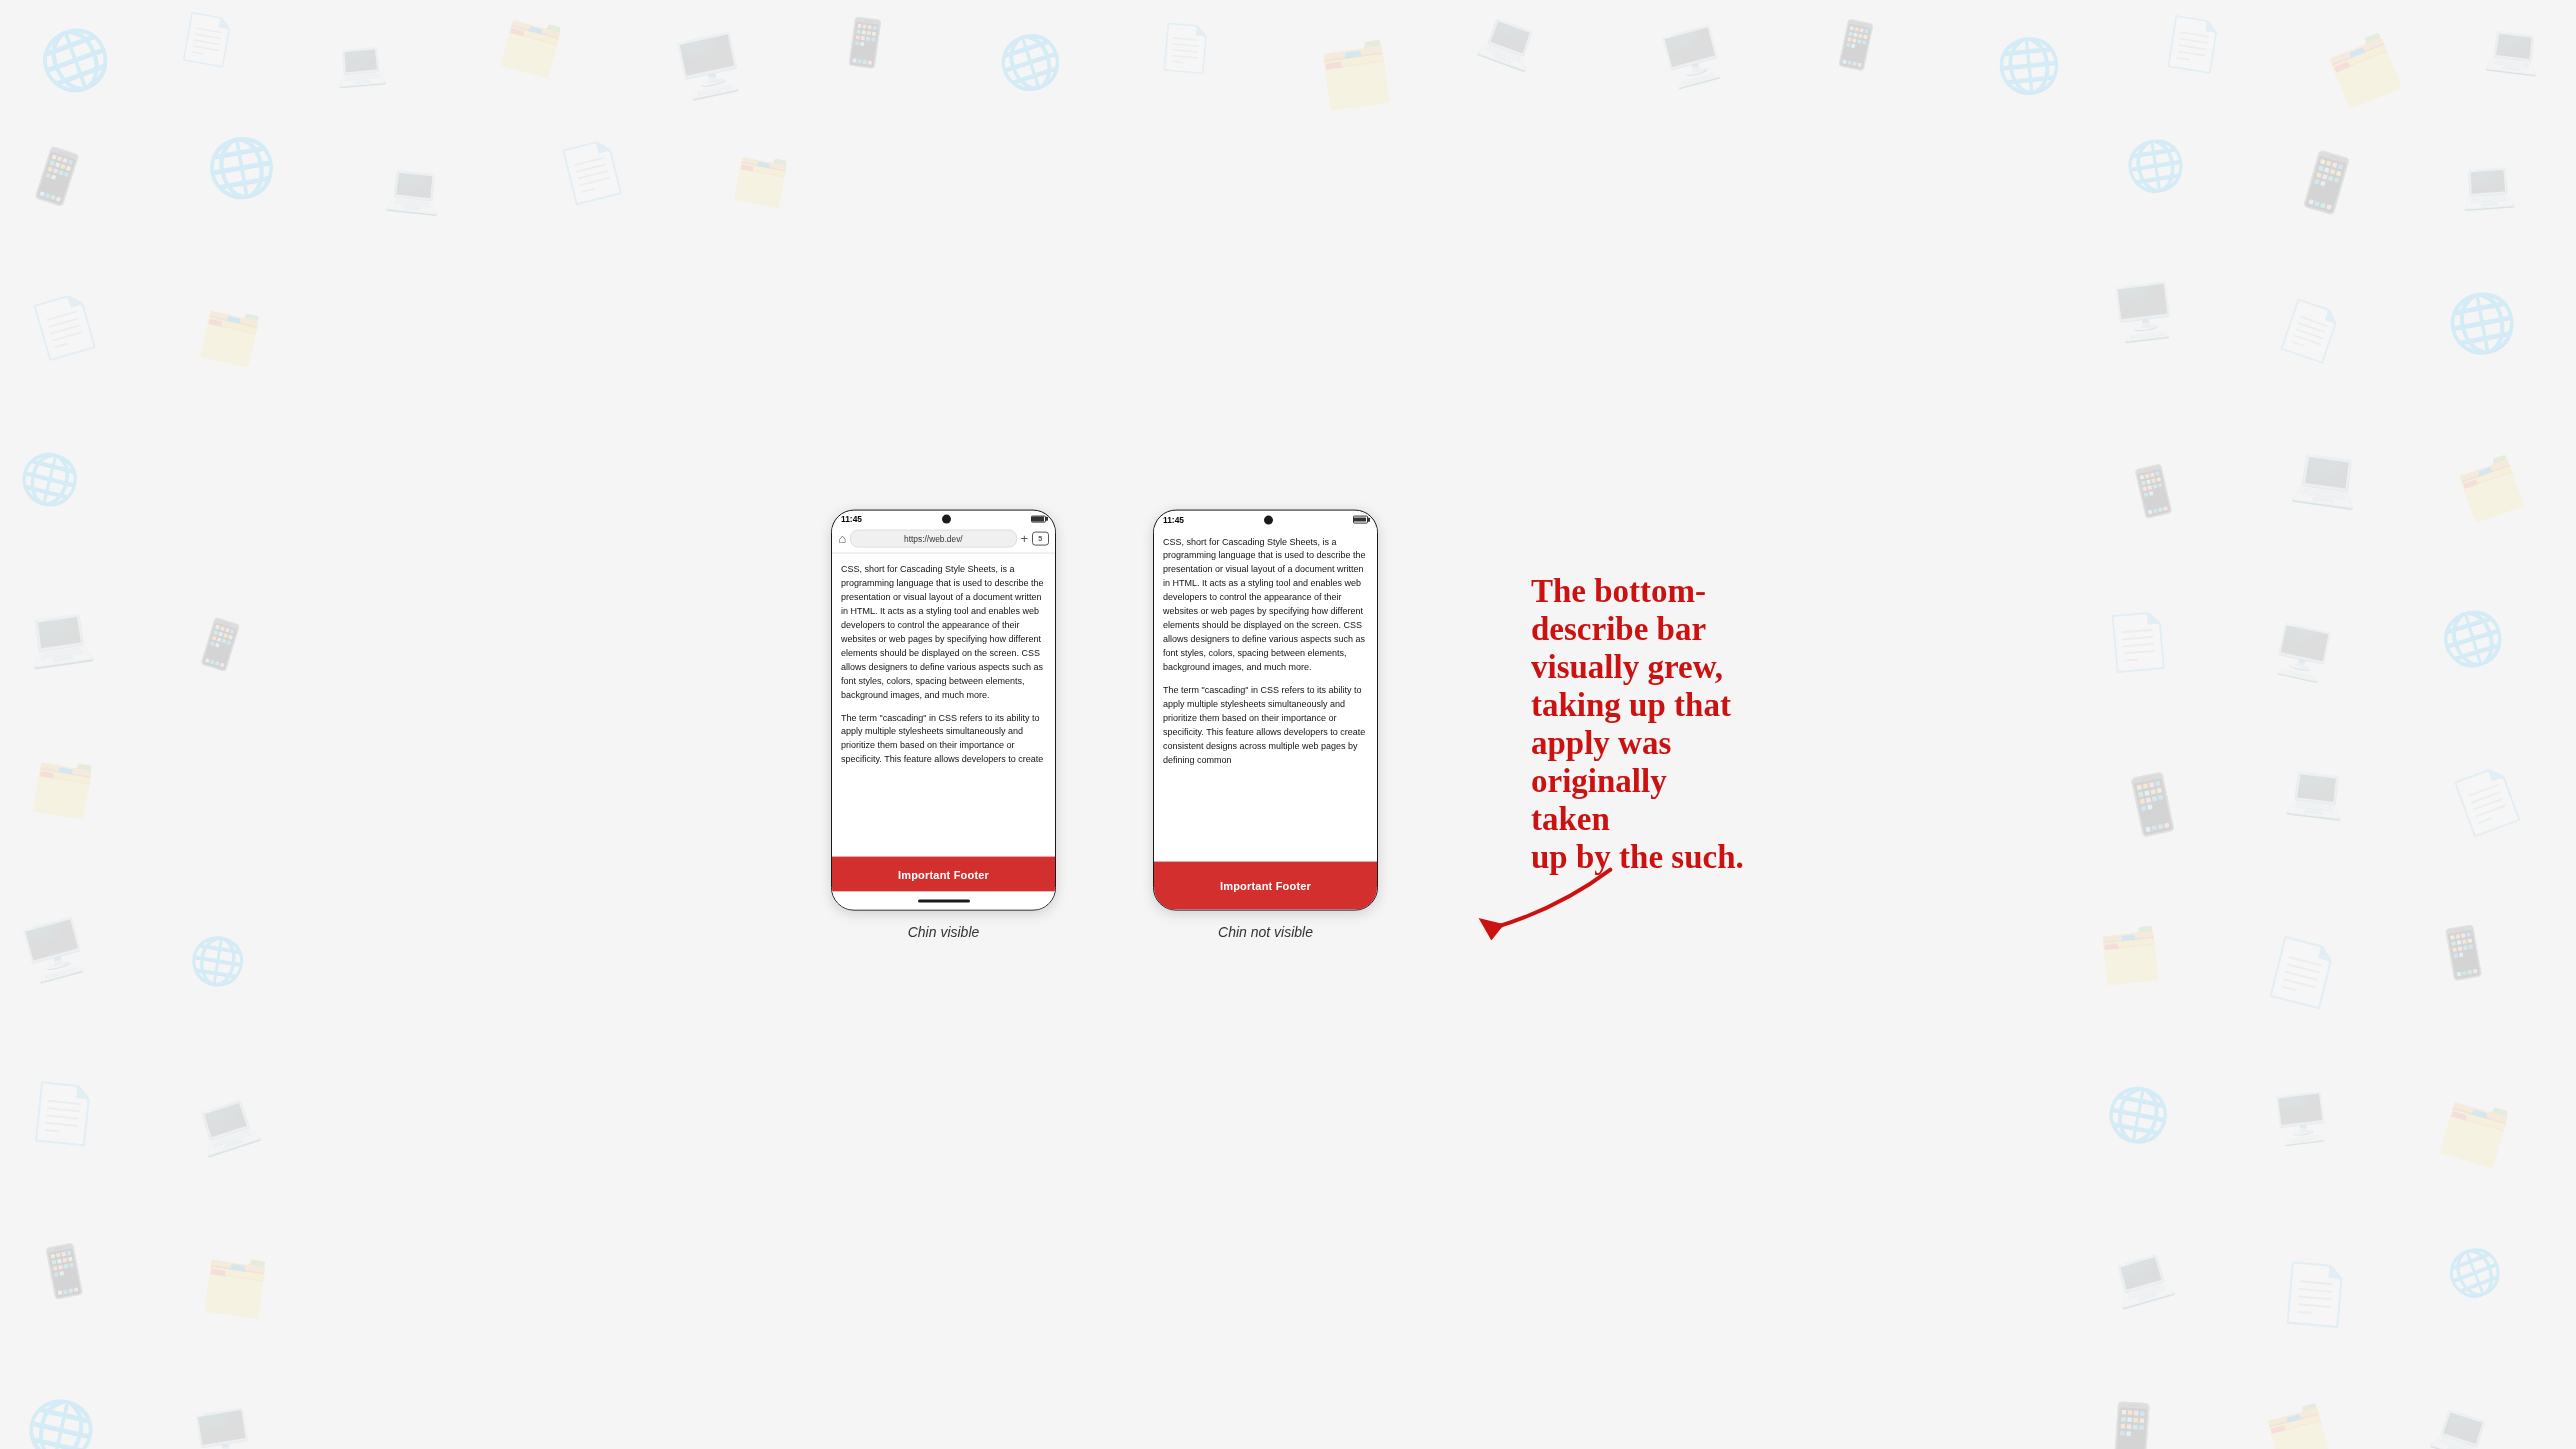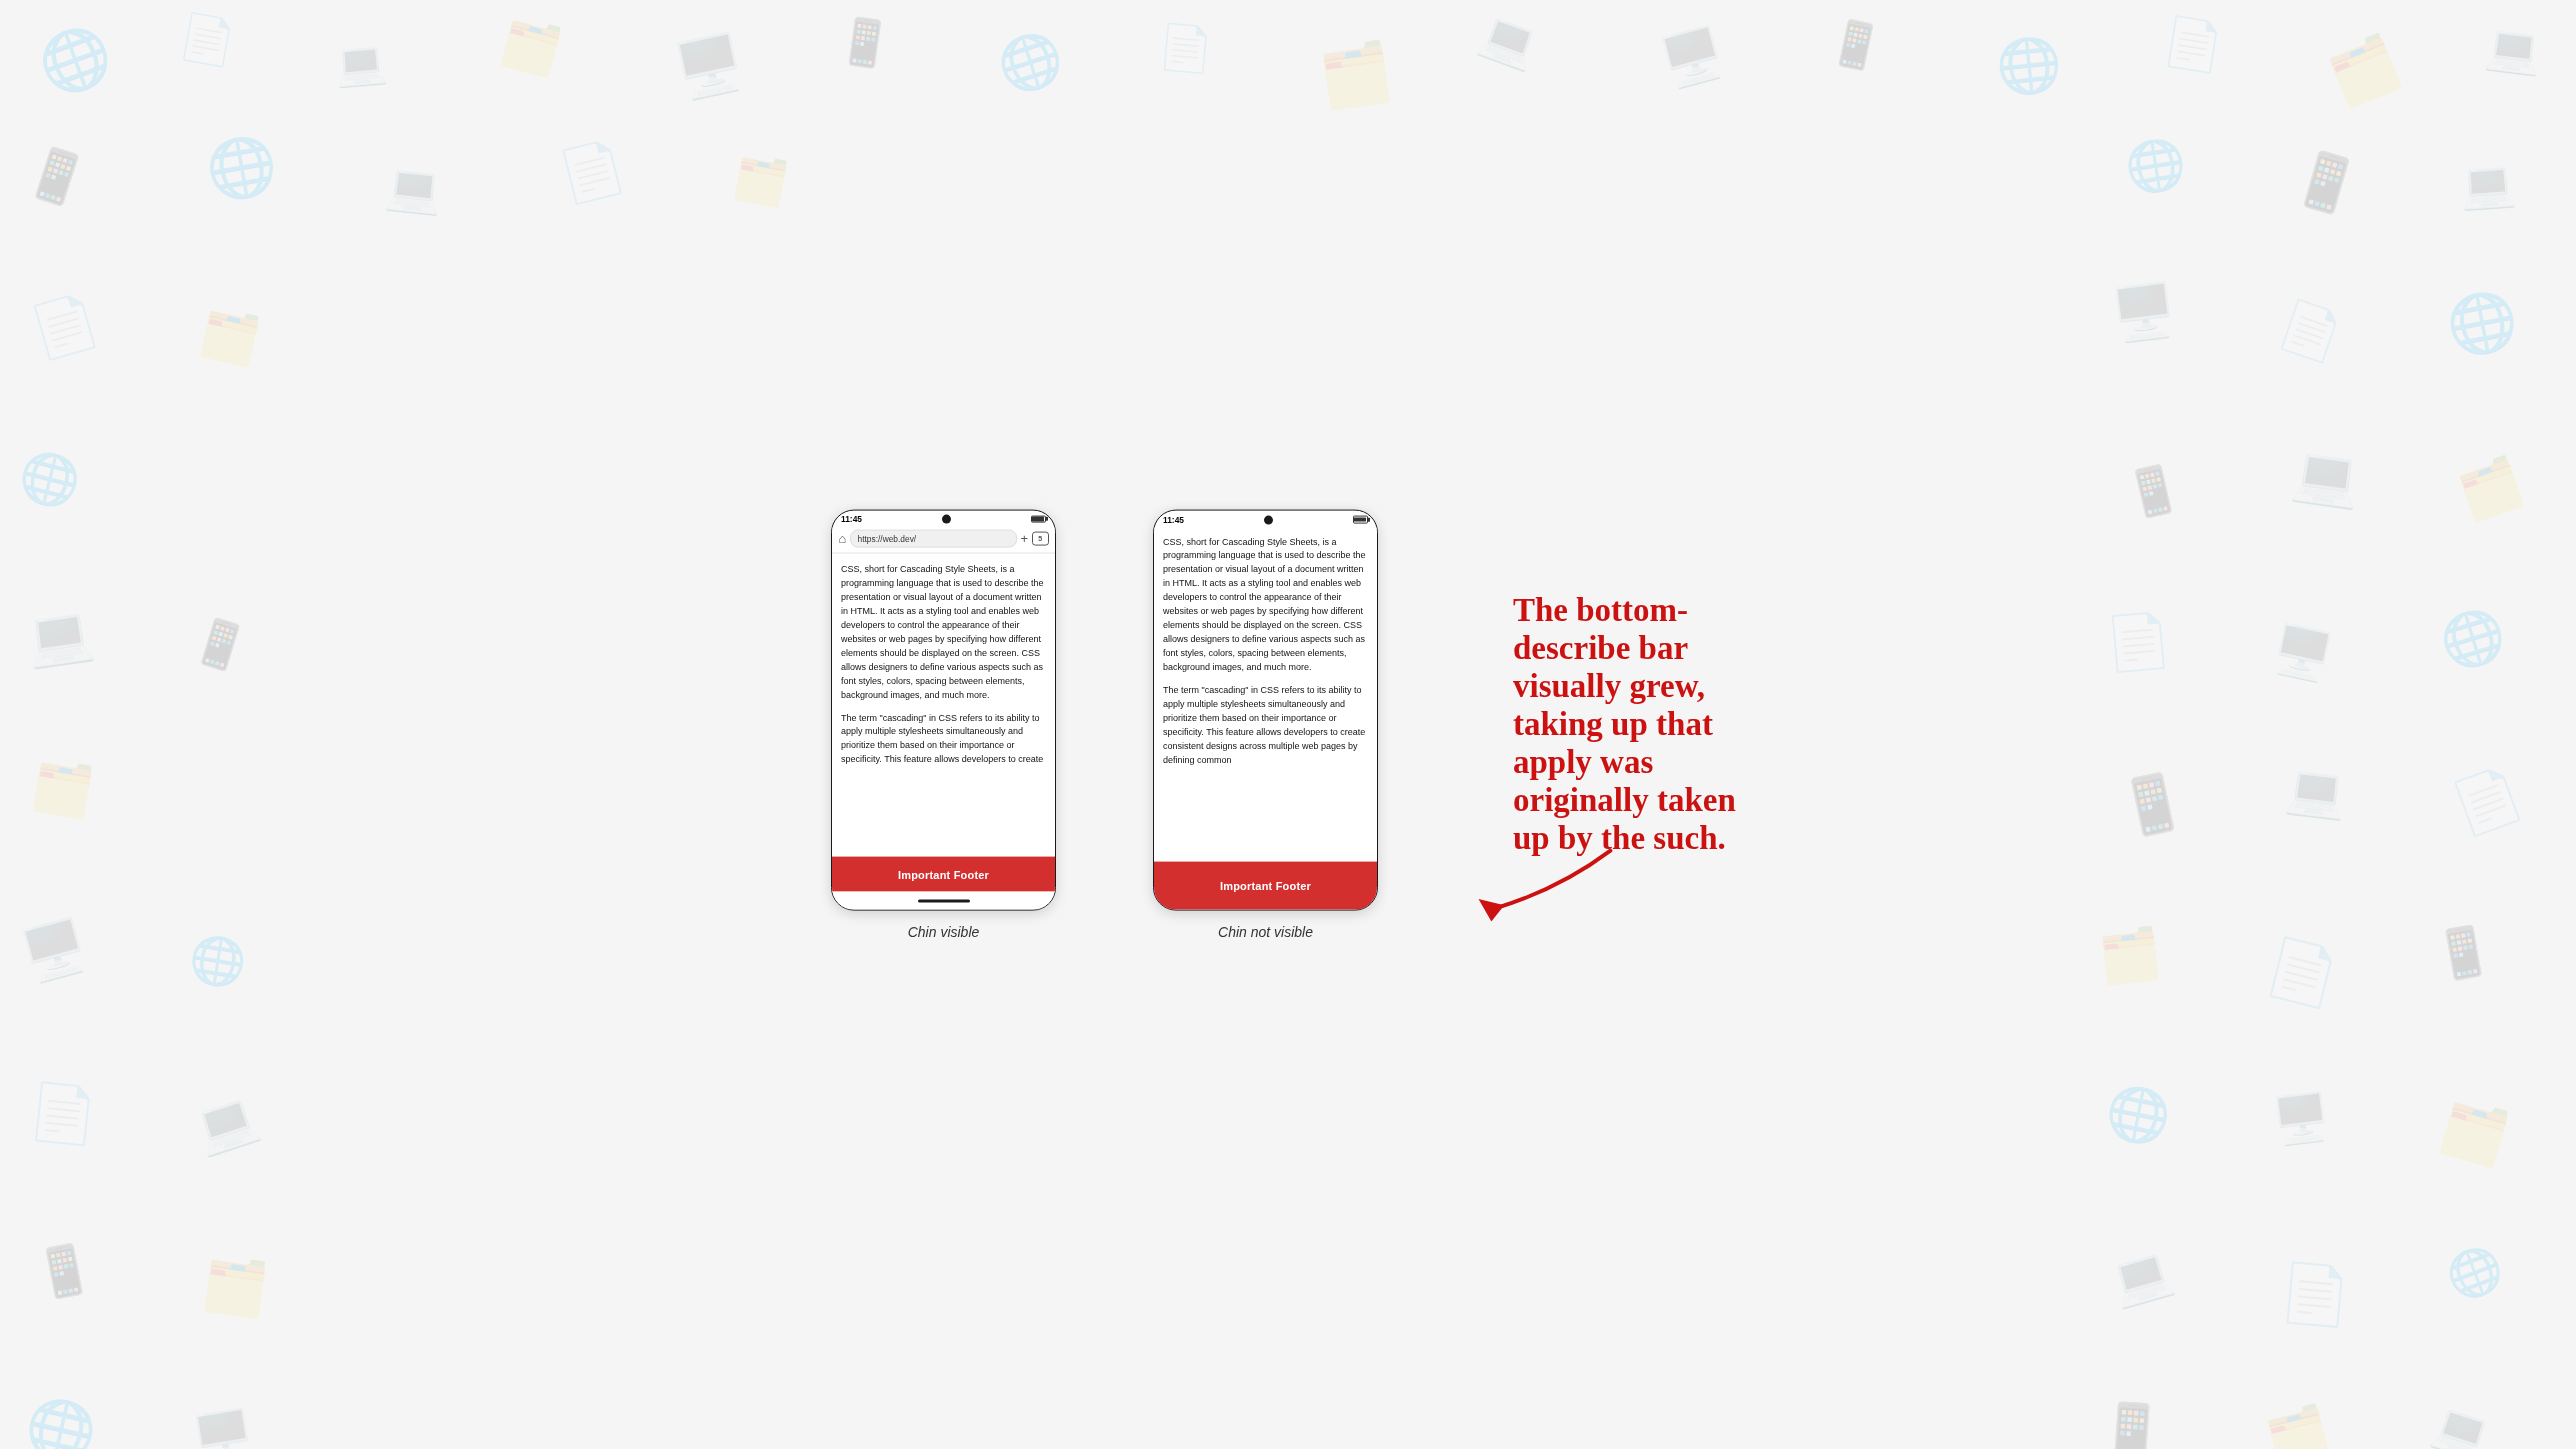"https://web.dev/" .url-bar { text-align: none -> center }
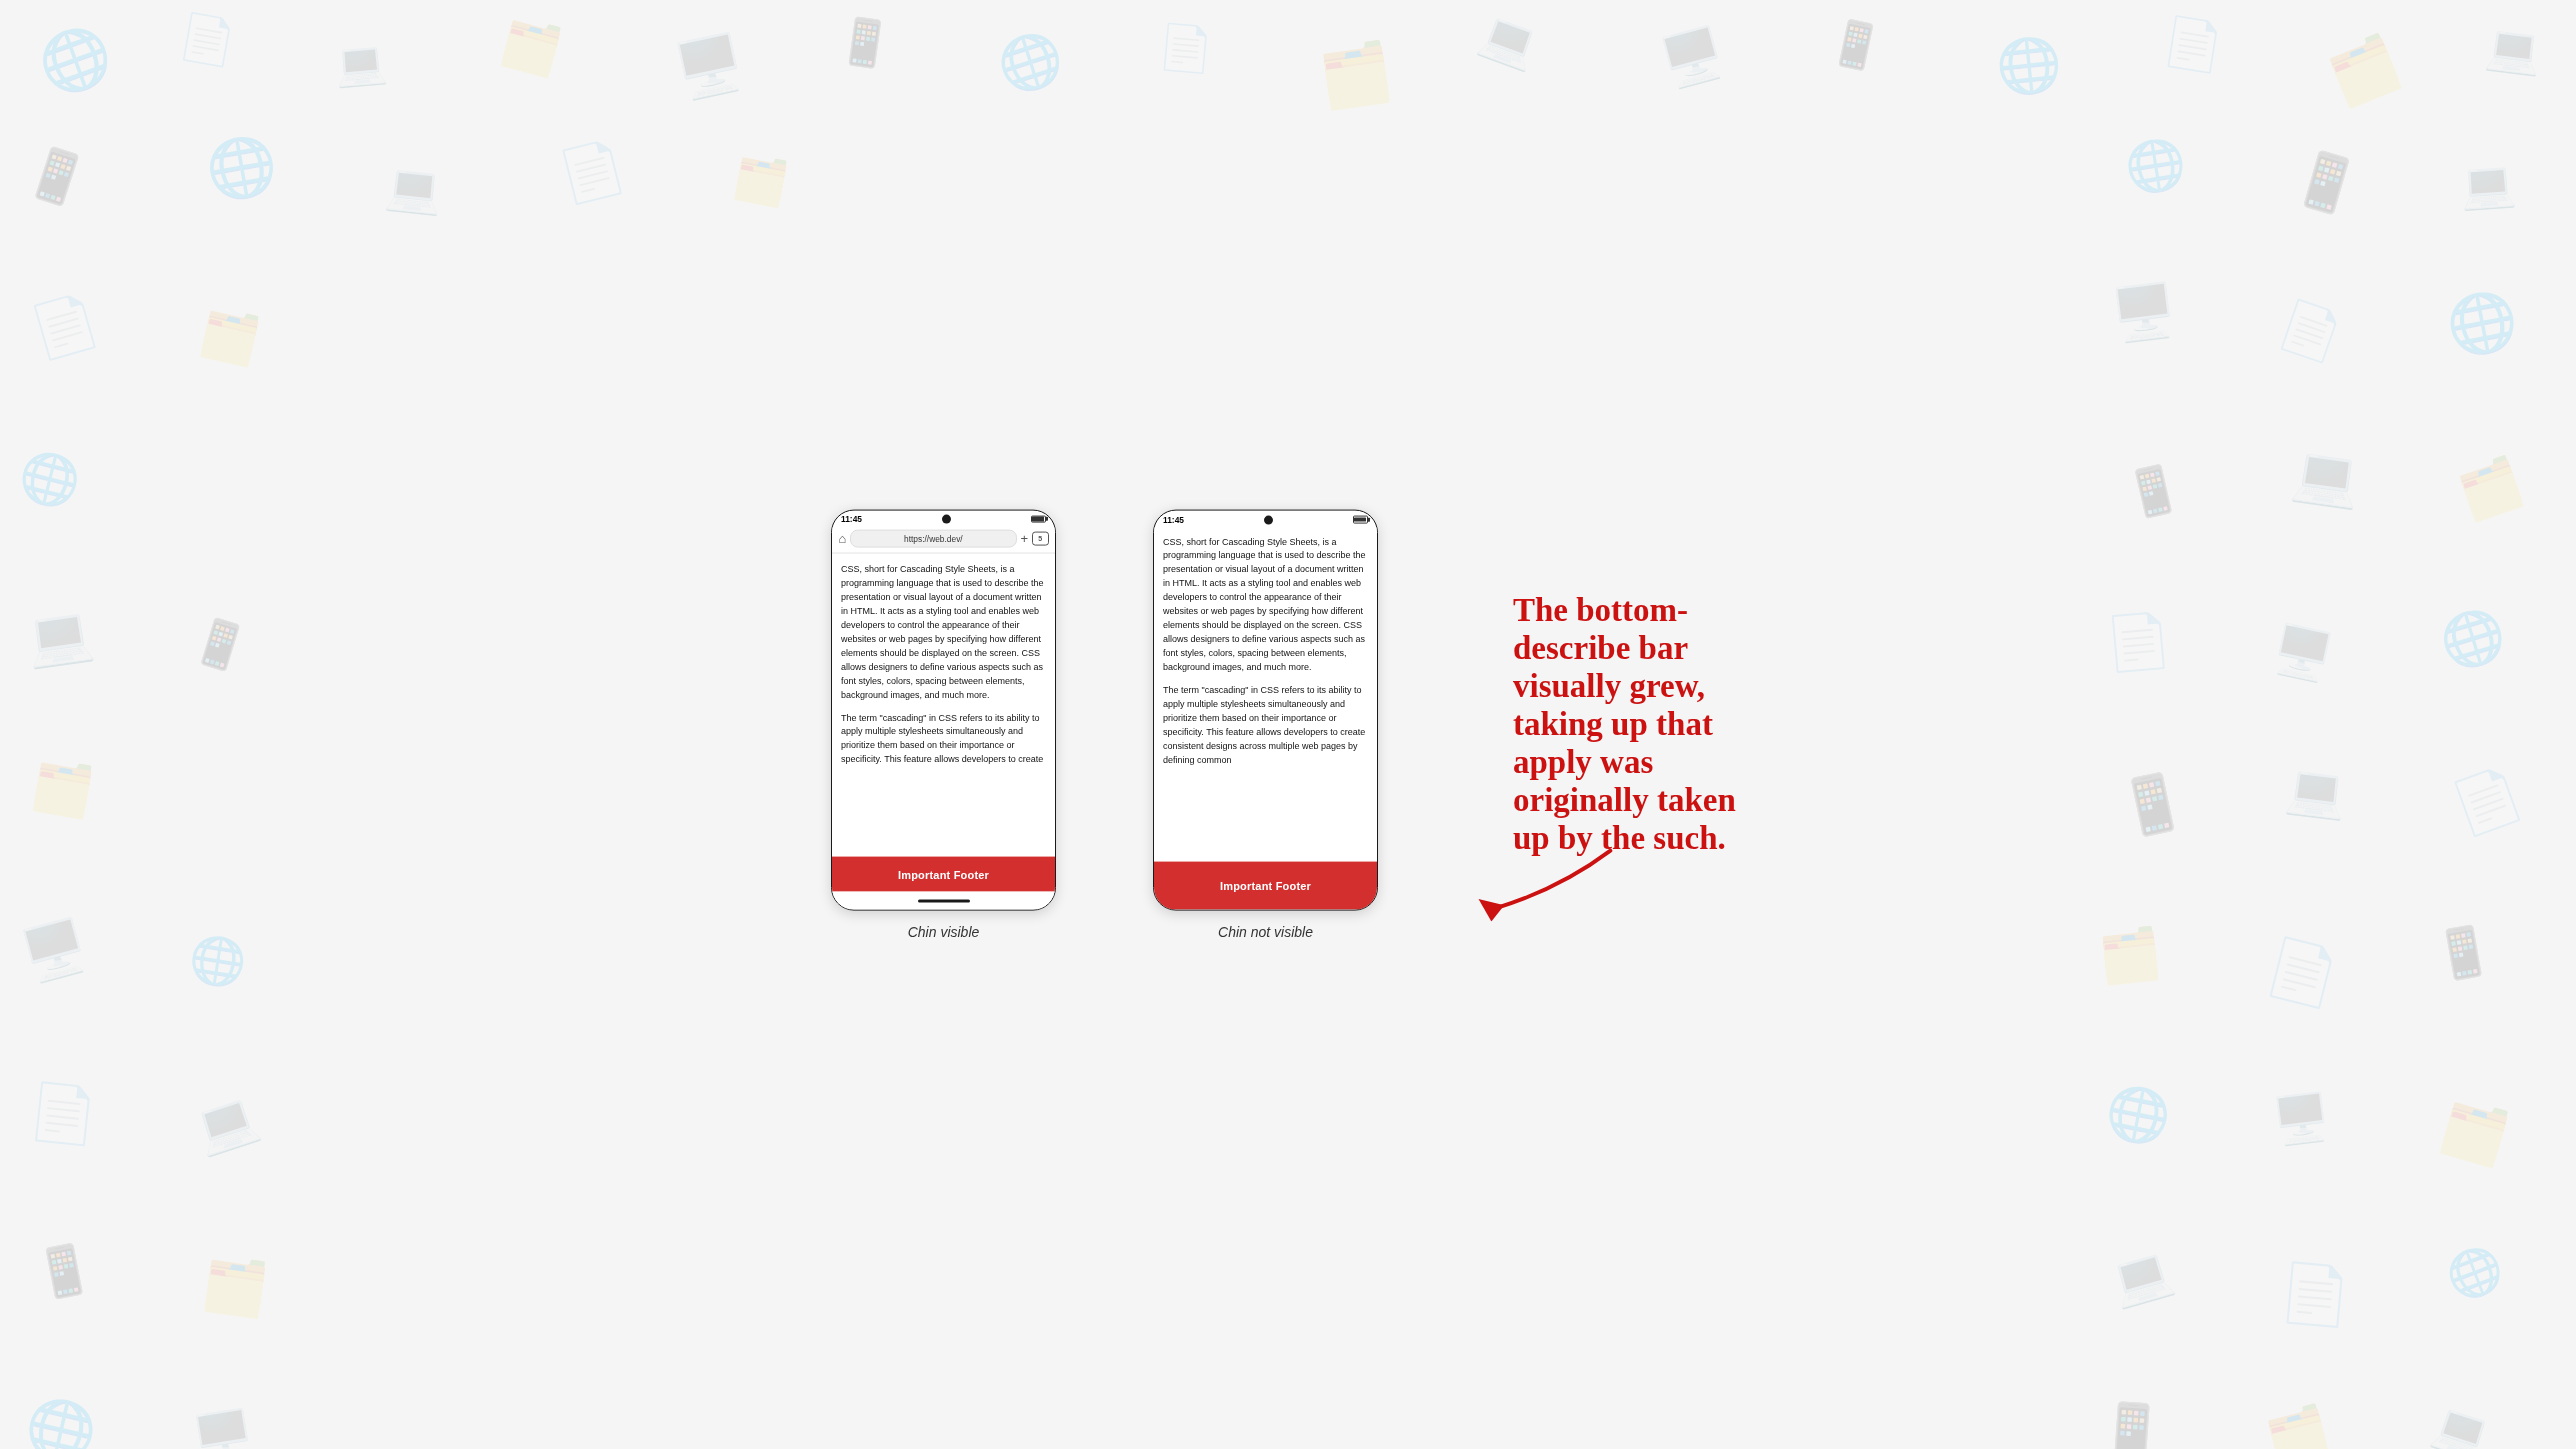"The bottom-" .annotation-text { margin-left: 38px -> 56px }
